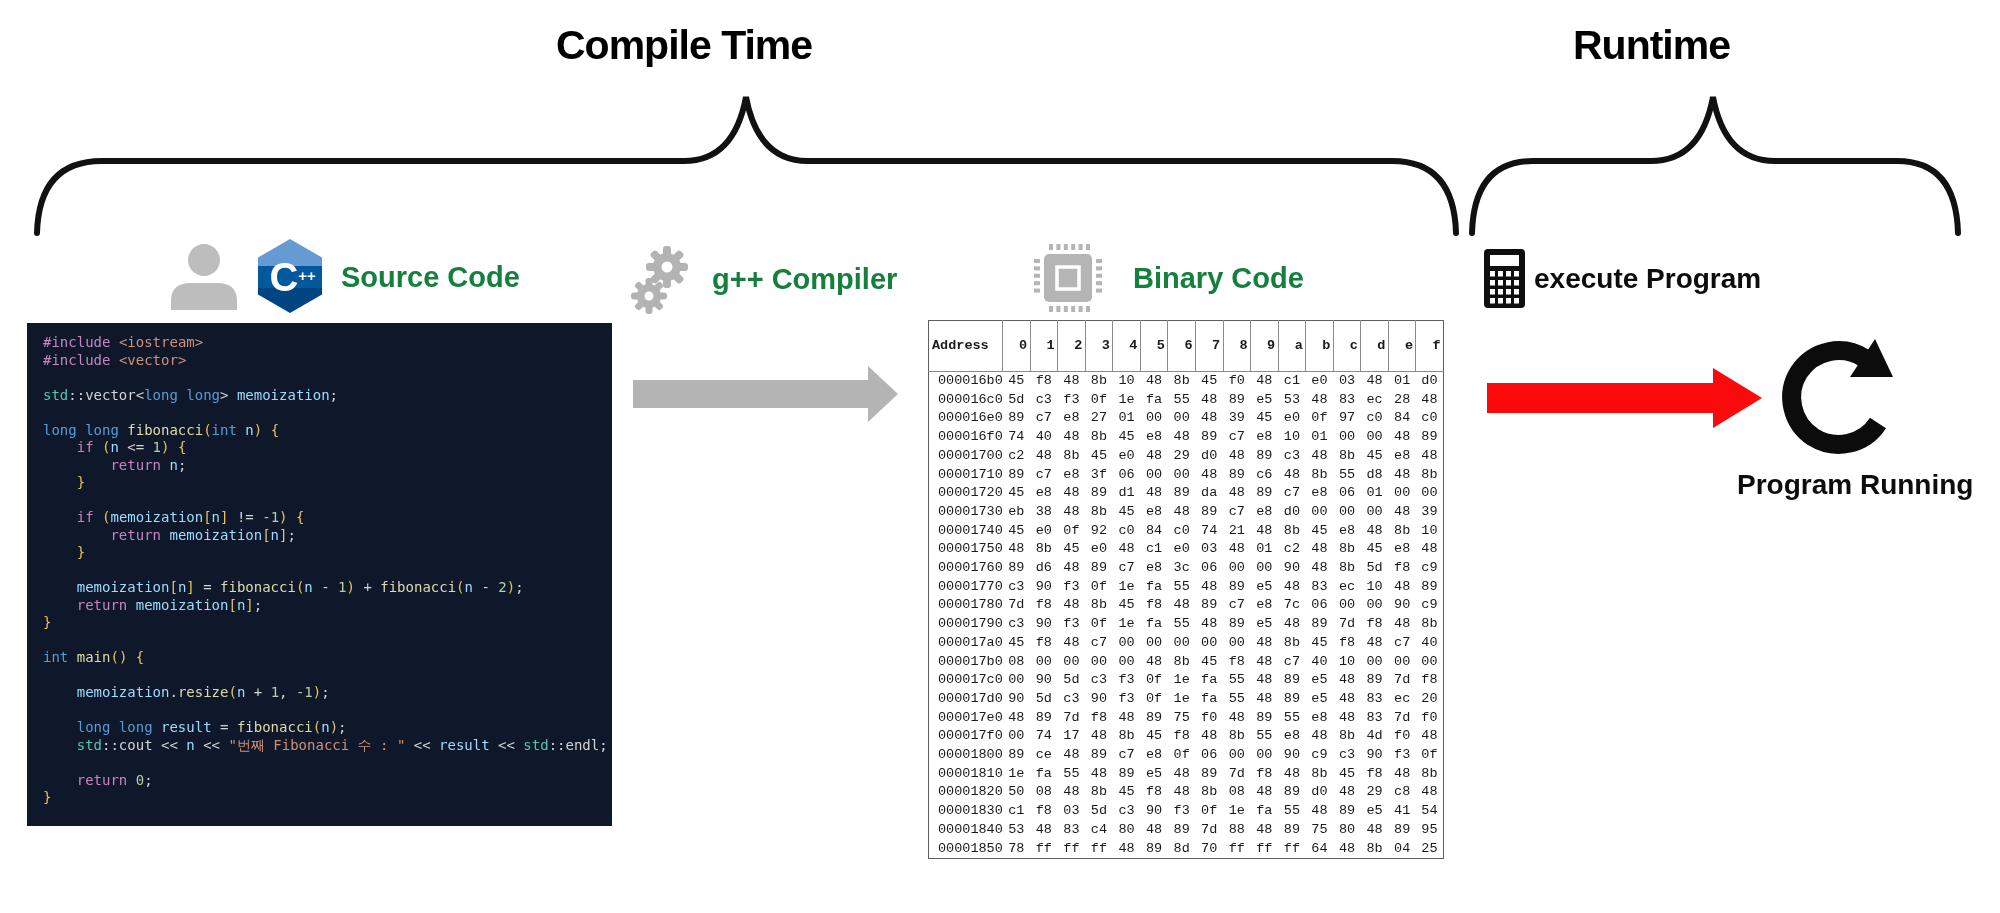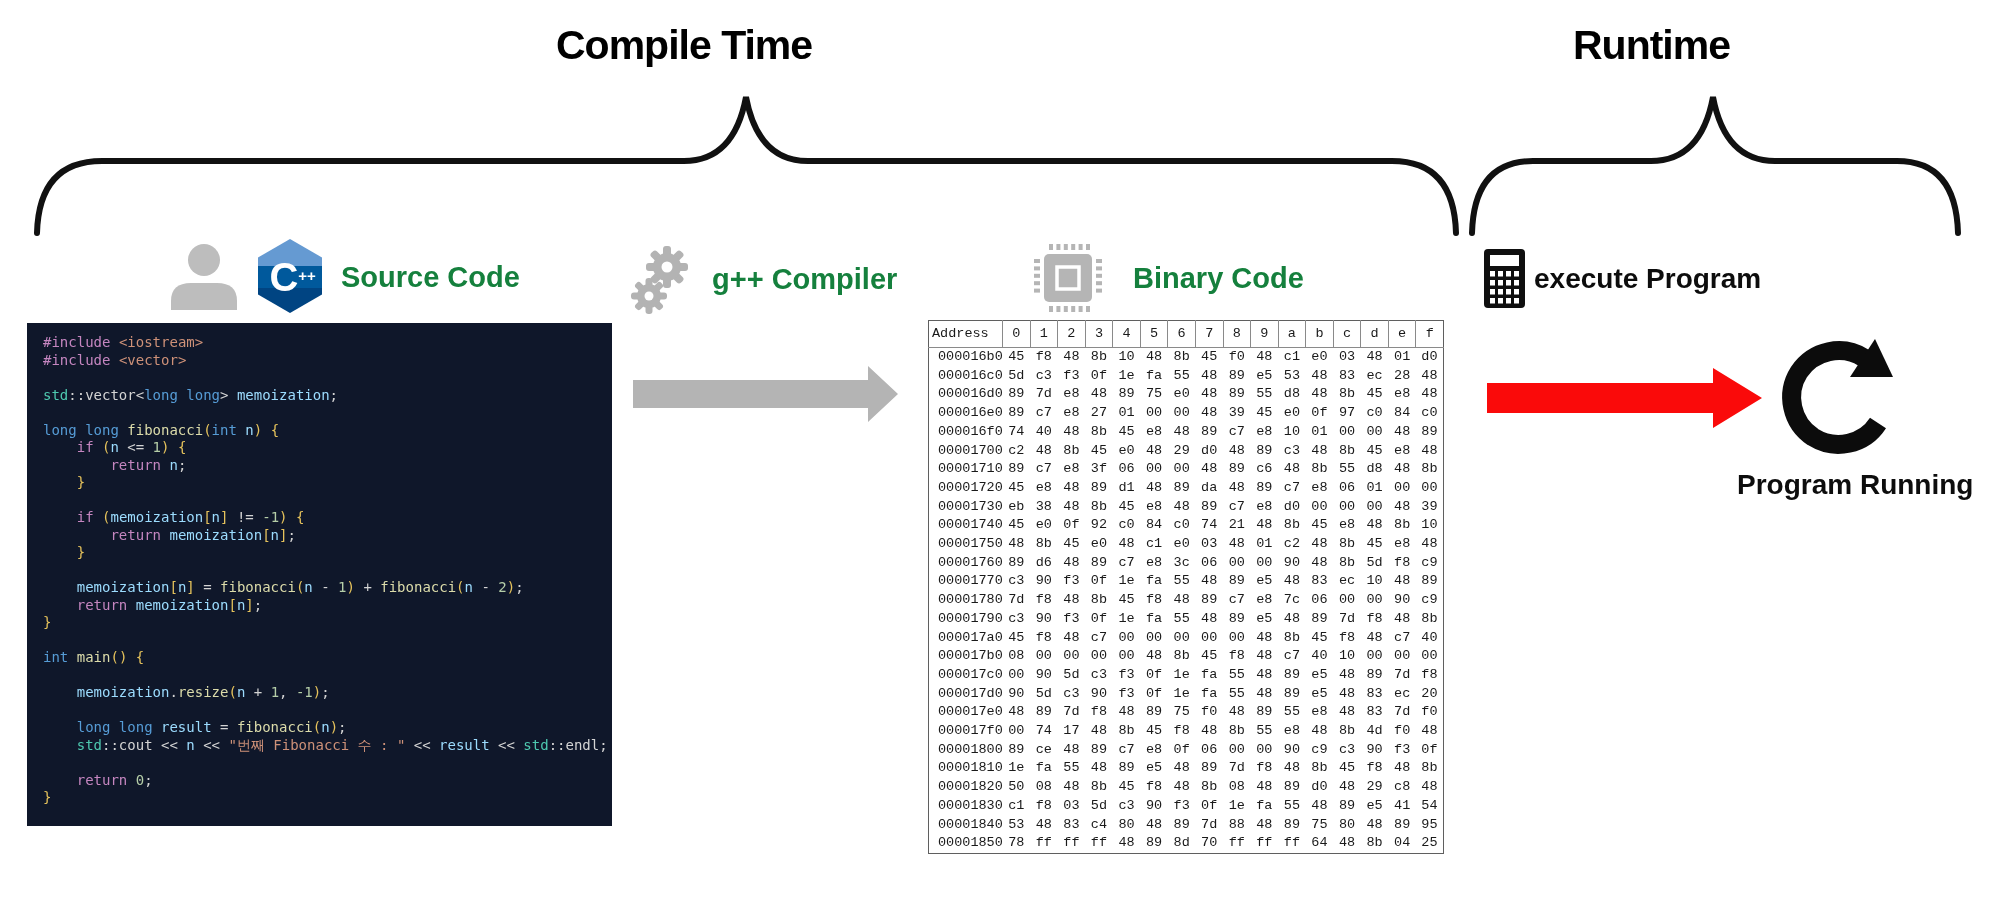"Address" .hex-wrap th { font-weight: normal -> bold; padding: 4px -> 16px }
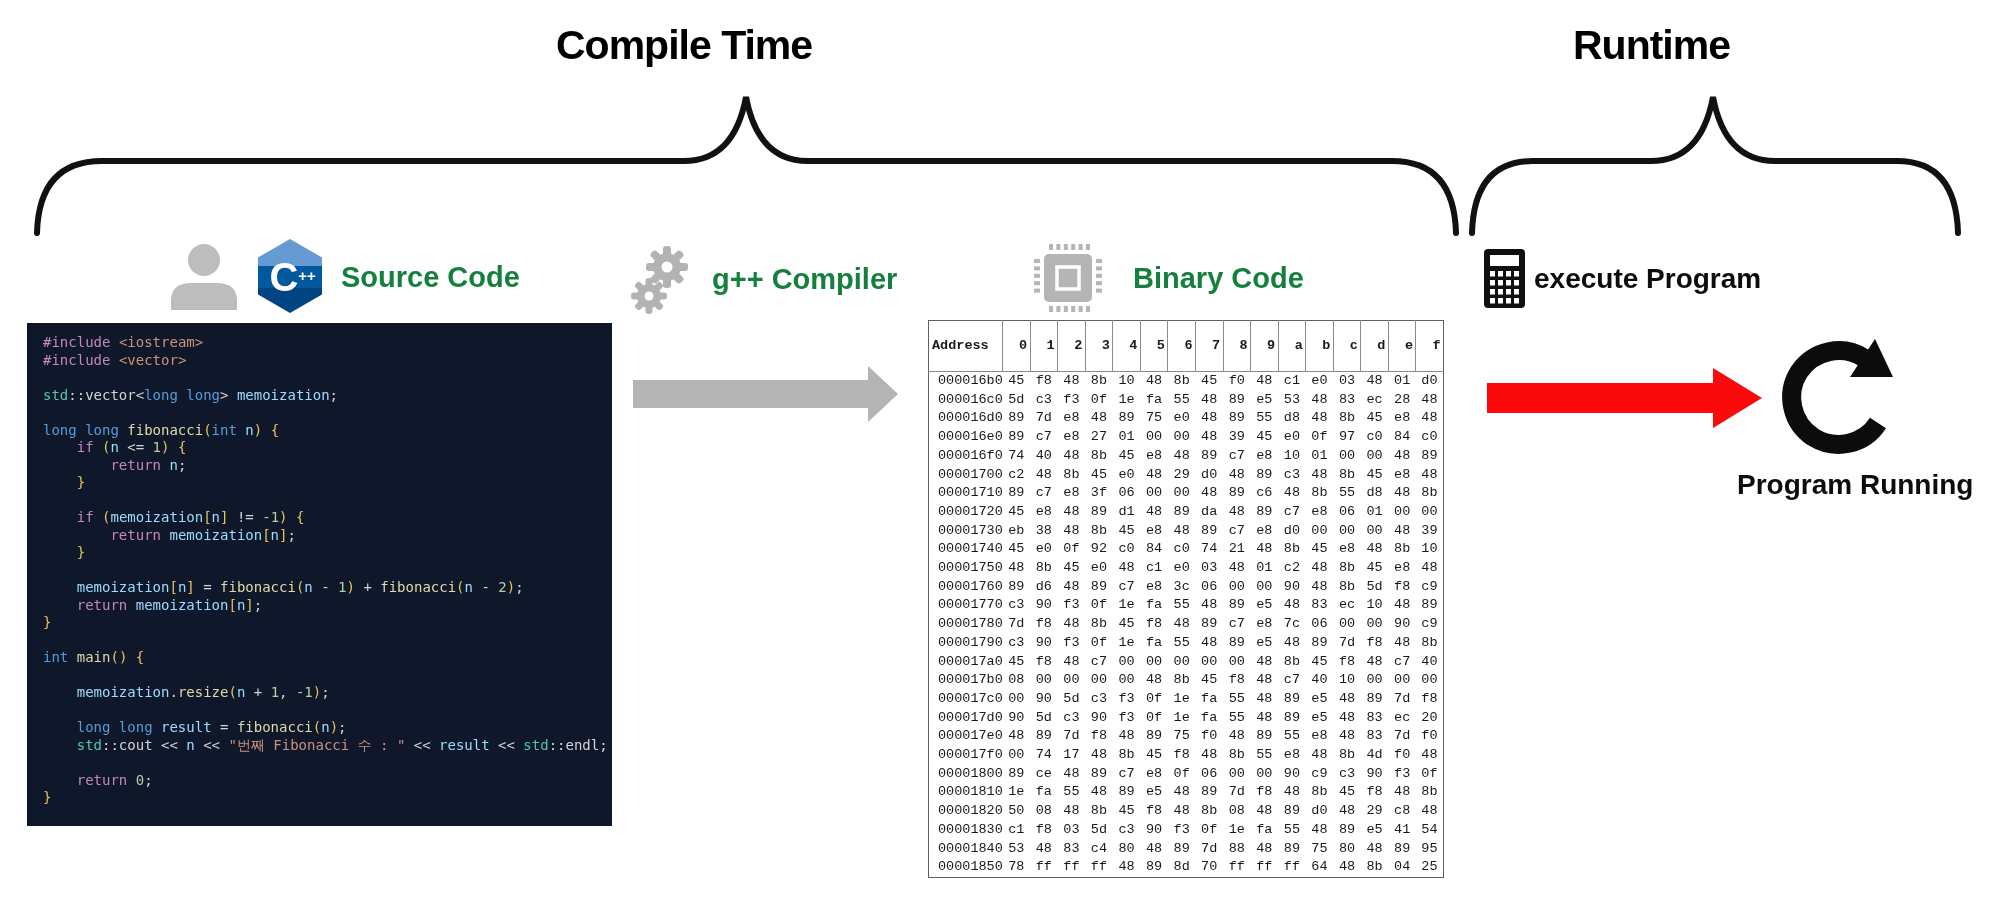"000016d0" tr { html: <tr> <td>000016d0</td> <td>89</td> <td>7d</td> <td>e8</td> <td>48</td> <td>89</td> <td>75</td> <td>e0</td> <td>48</td> <td>89</td> <td>55</td> <td>d8</td> <td>48</td> <td>8b</td> <td>45</td> <td>e8</td> <td>48</td> </tr> -> none }
